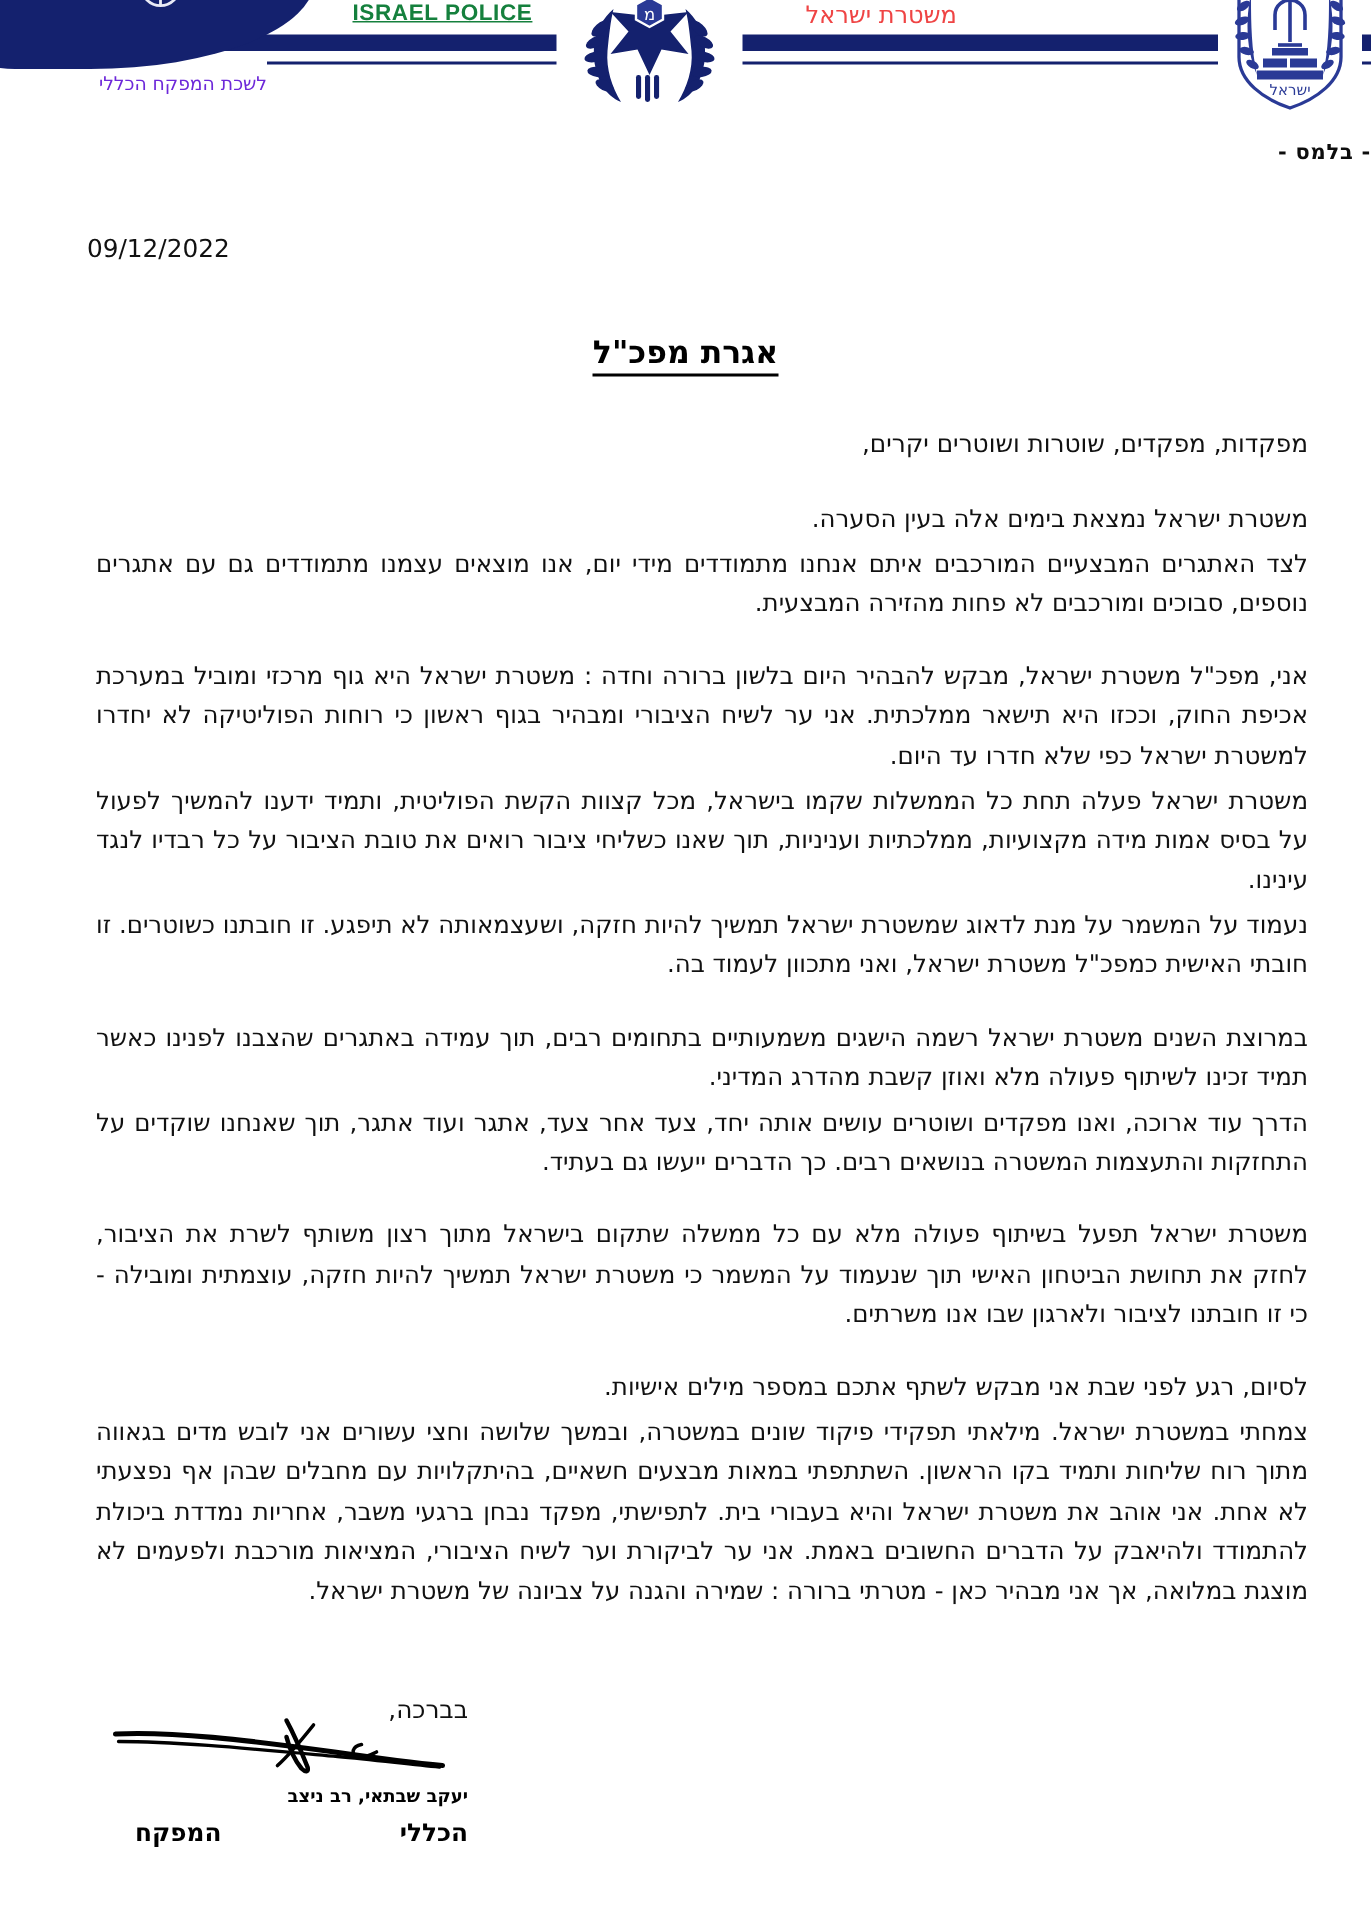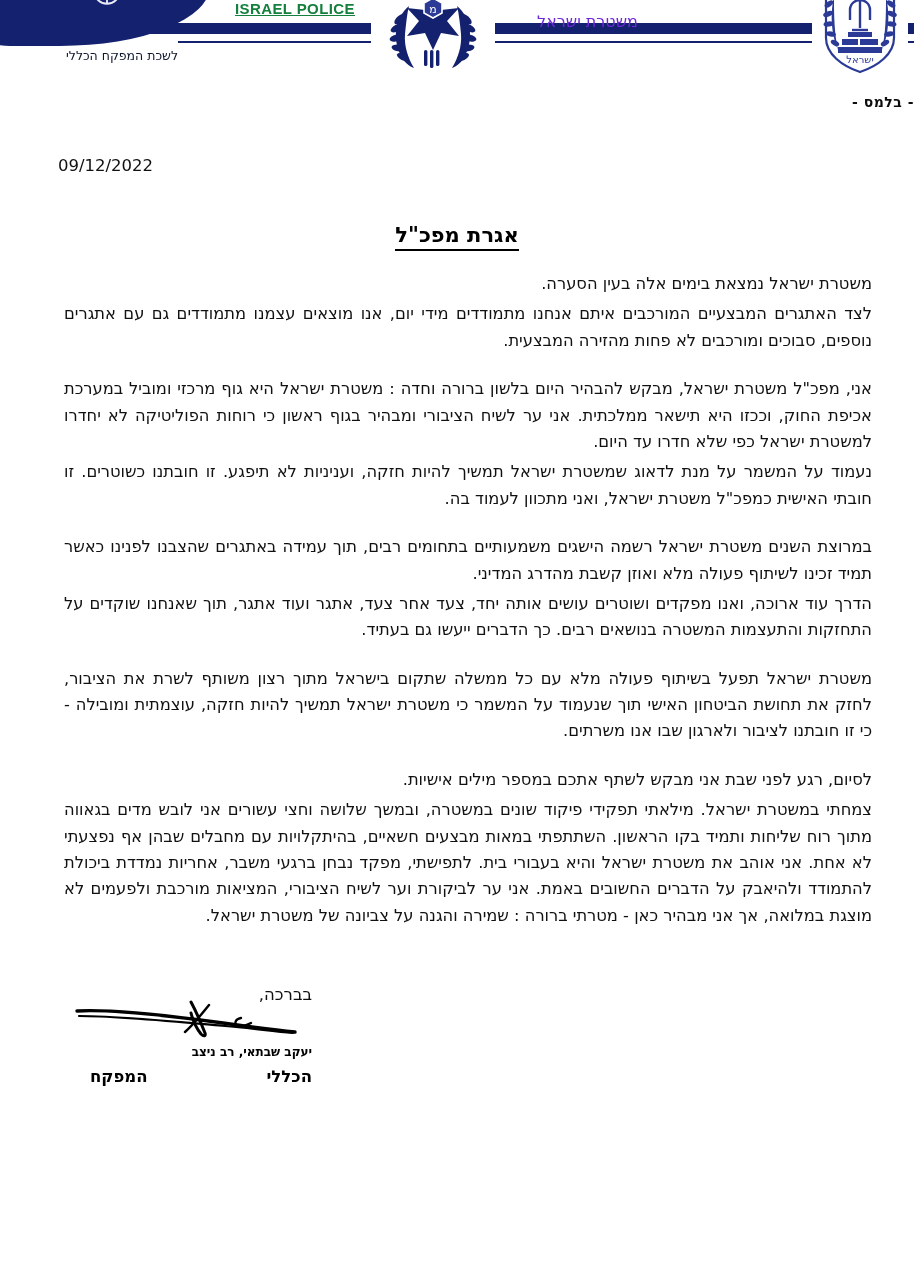"משטרת ישראל" .word-he { color: #6d28d9 -> #ef4444; top: 12px -> 0px }
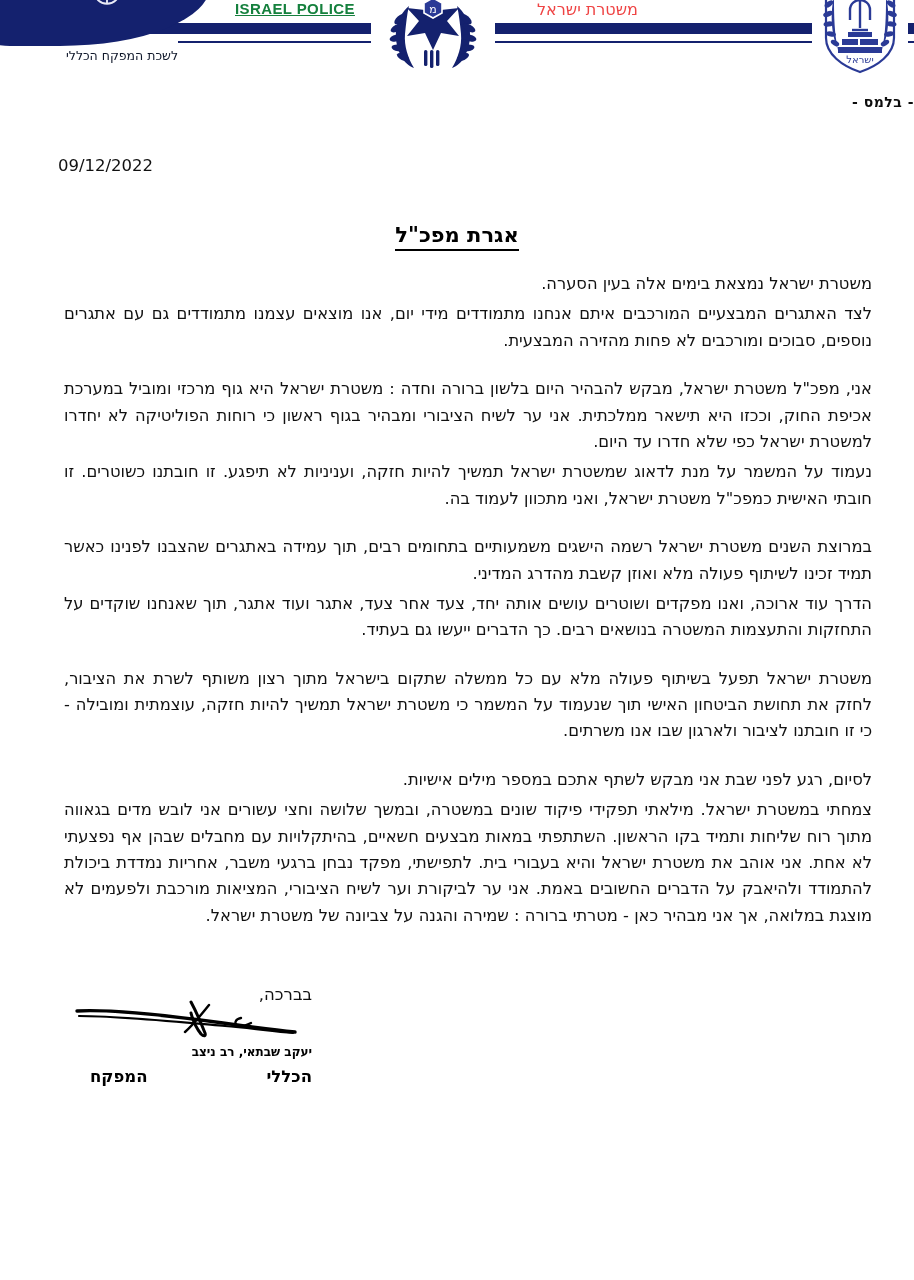"לשכת המפקח הכללי" .office-caption { color: #0f172a -> #6d28d9 }
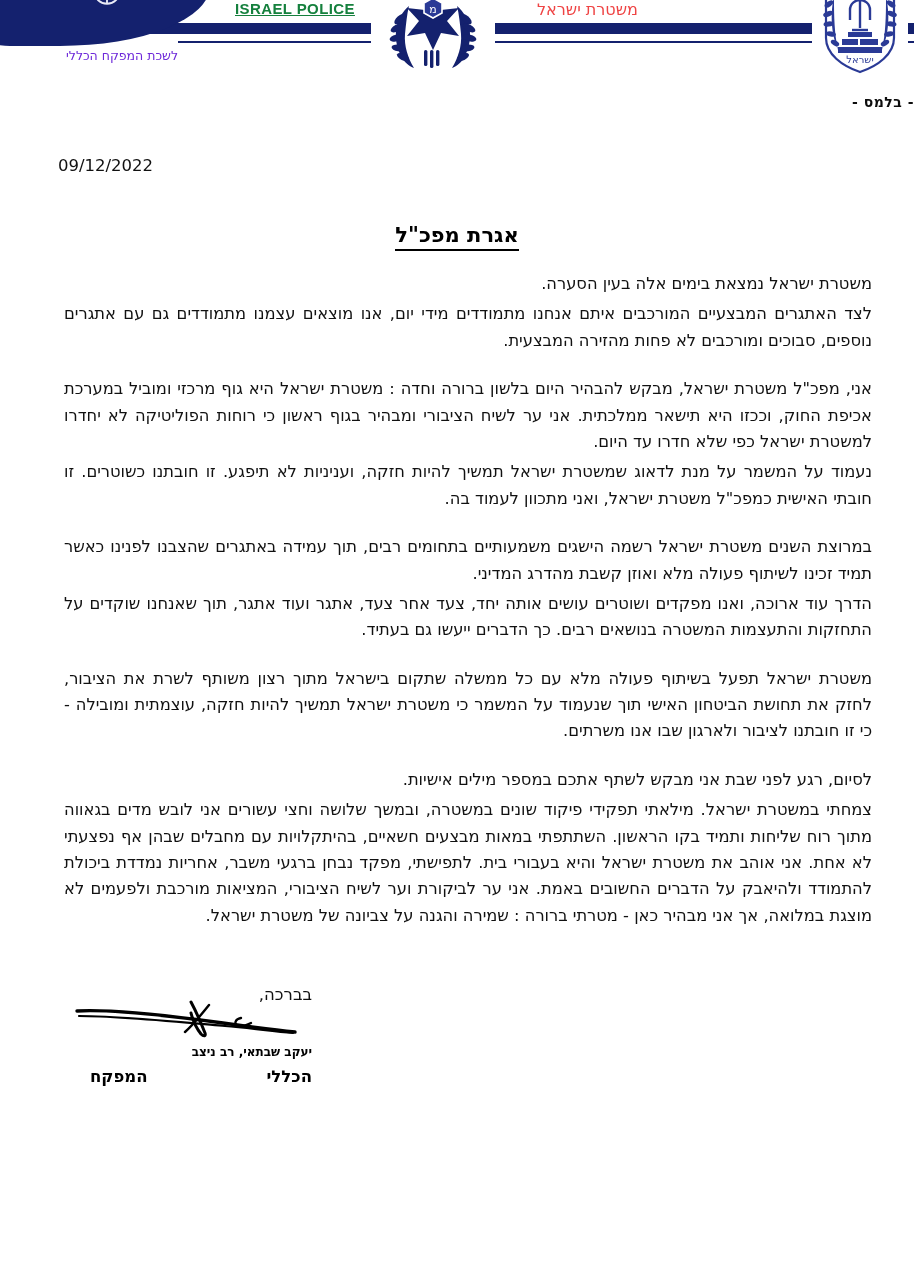"מפקדות, מפקדים, שוטרות ושוטרים יקרים," div.salutation { html: none -> <div>מפקדות, מפקדים, שוטרות ושוטרים יקרים,</div> }
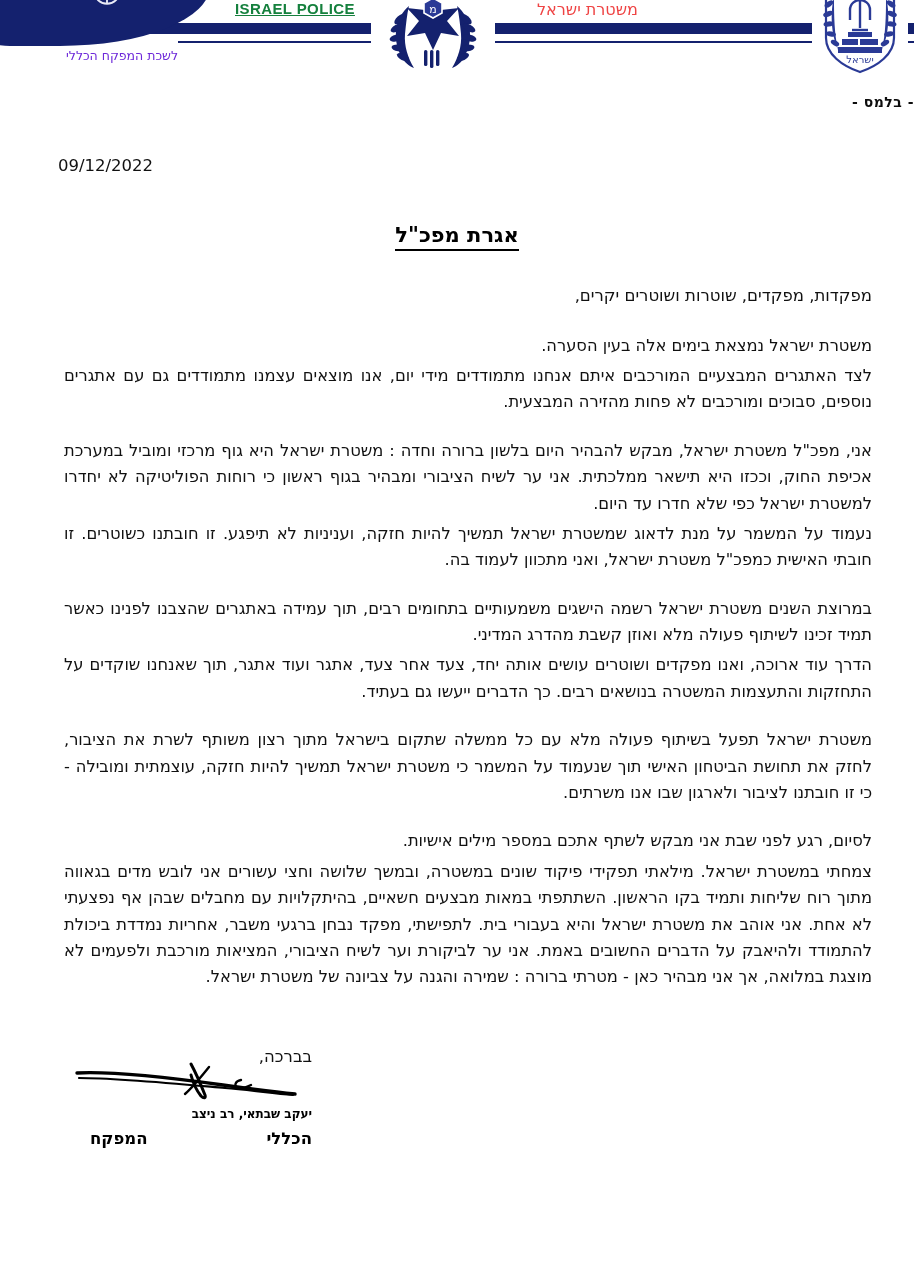"משטרת ישראל פעלה תחת כל" div.para { html: none -> <div>משטרת ישראל פעלה תחת כל הממשלות שקמו בישראל, מכל קצוות הקשת הפוליטית, ותמיד ידענו להמשיך לפעול על בסיס אמות מידה מקצועיות, ממלכתיות ועניניות, תוך שאנו כשליחי ציבור רואים את טובת הציבור על כל רבדיו לנגד עינינו.</div> }
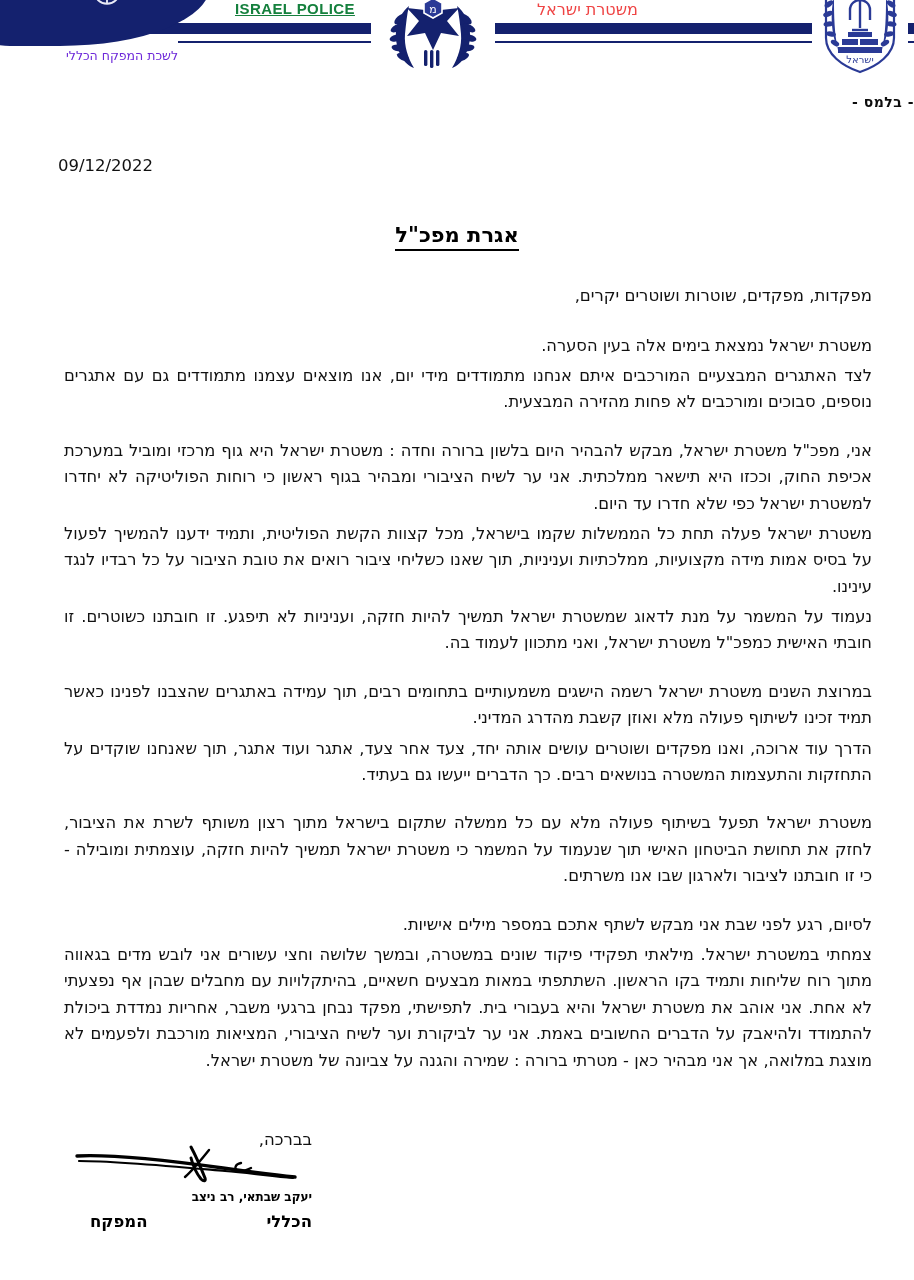"נעמוד על המשמר על מנת" div.para { text: ועניניות -> ושעצמאותה }
